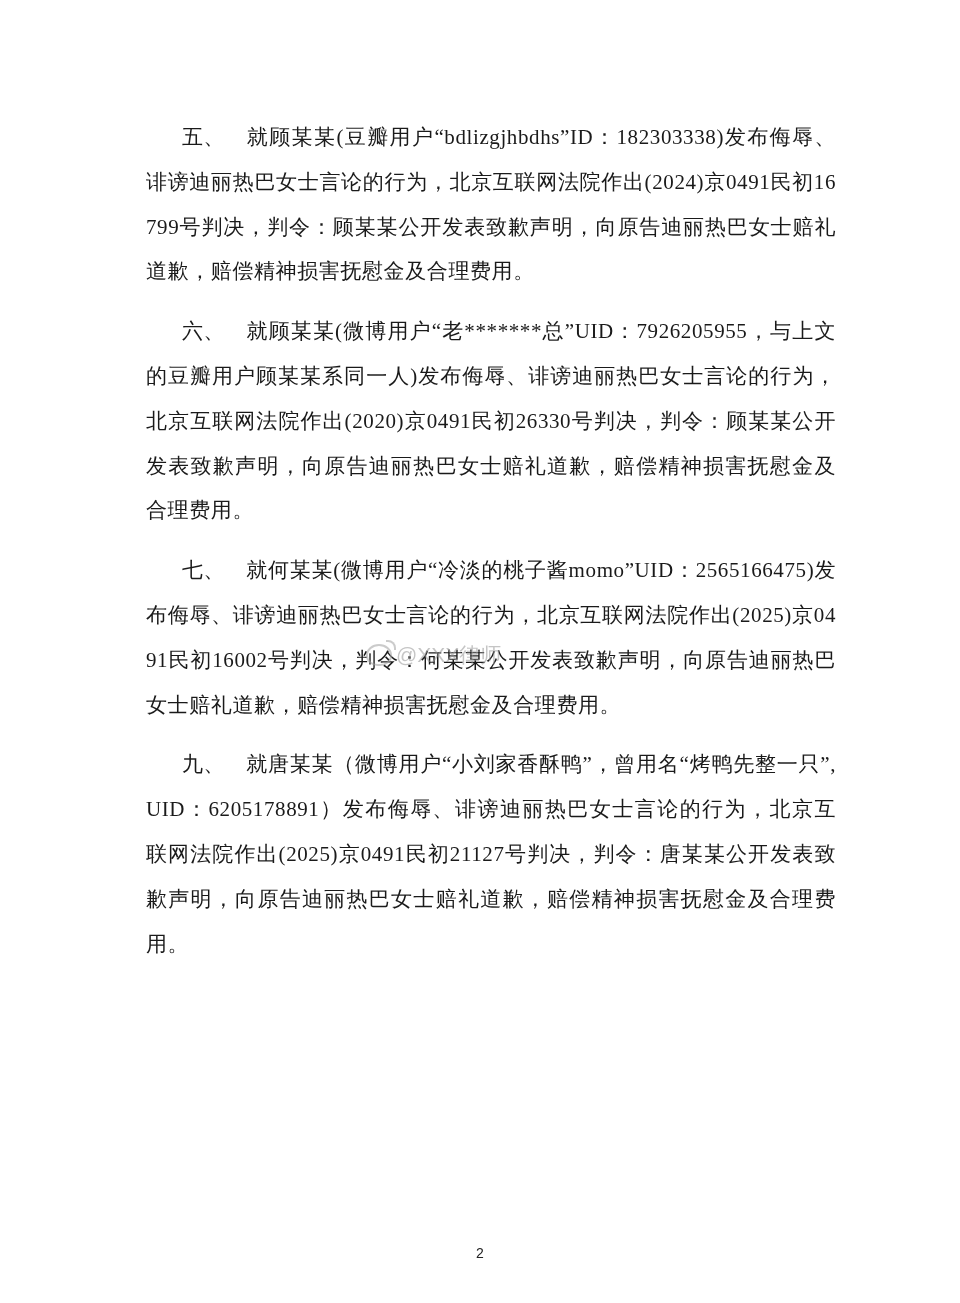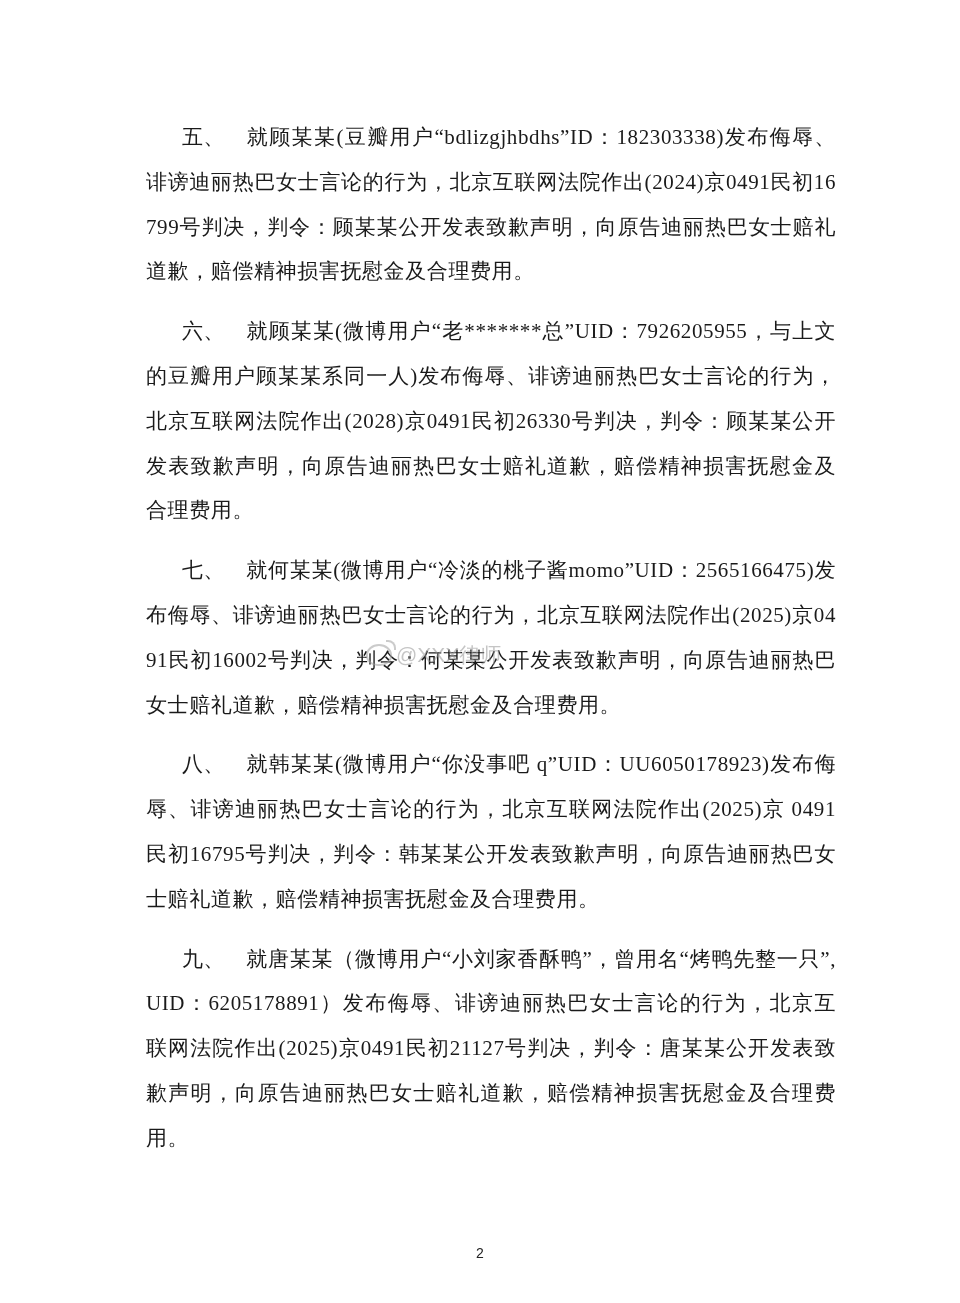"就顾某某(微博用户“老*******总”UID：7926205955，与上文的豆" span { text: 2028 -> 2020 }
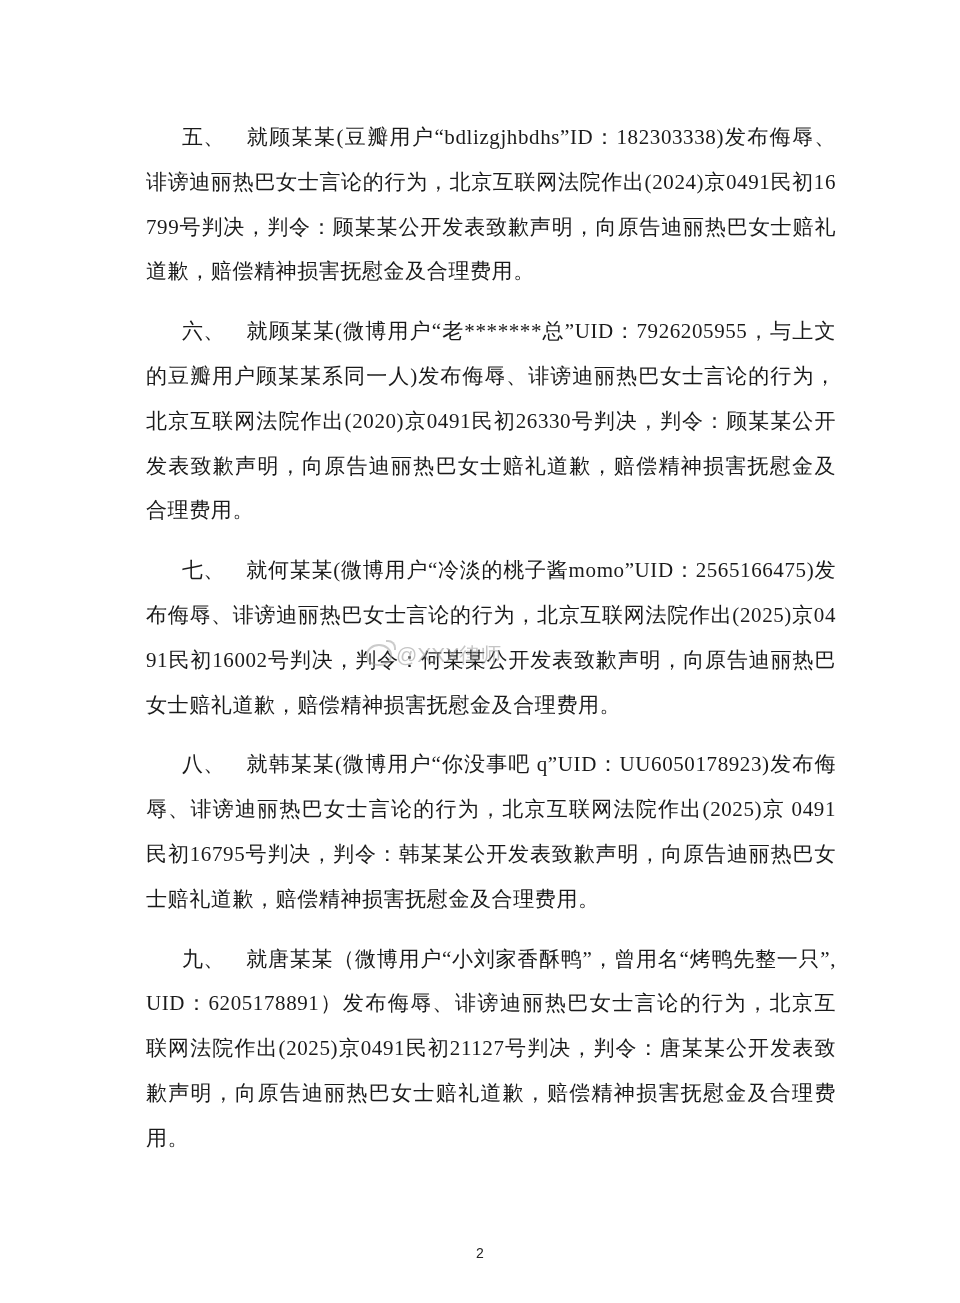"八、 就韩某某(微博用户“你没事吧" p.para { html: <p><span>八、</span><span>就韩某某(微博用户“你没事吧 q”UID：UU6050178923)发布侮辱、诽谤迪丽热巴女士言论的行为，北京互联网法院作出(2025)京 0491民初16795号判决，判令：韩某某公开发表致歉声明，向原告迪丽热巴女士赔礼道歉，赔偿精神损害抚慰金及合理费用。</span></p> -> none }
